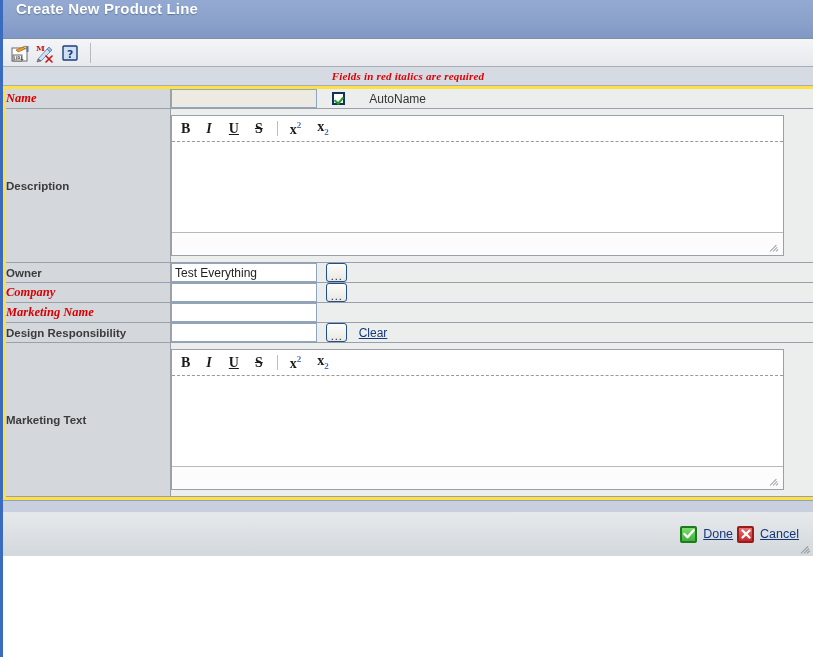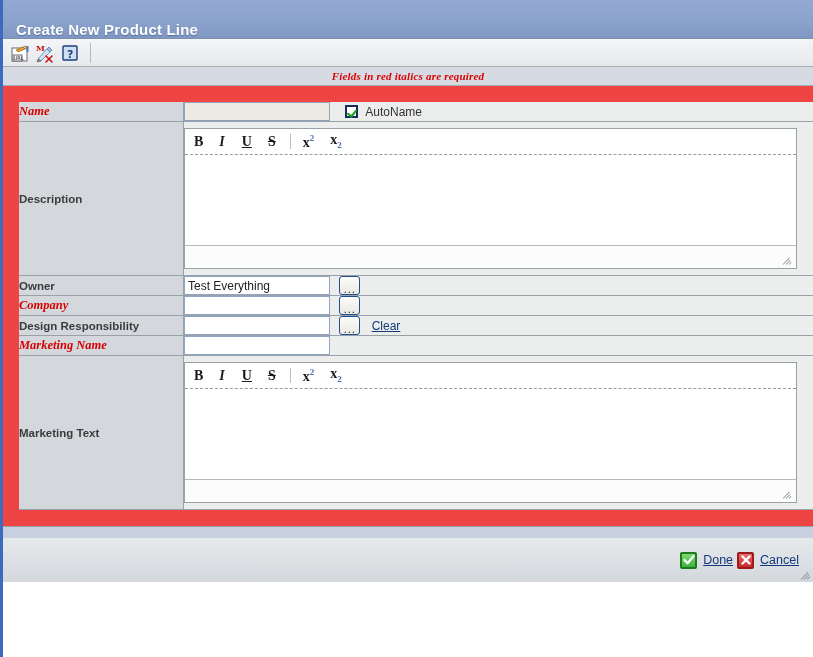"Create New Product Line" .titlebar { align-items: flex-end -> flex-start }
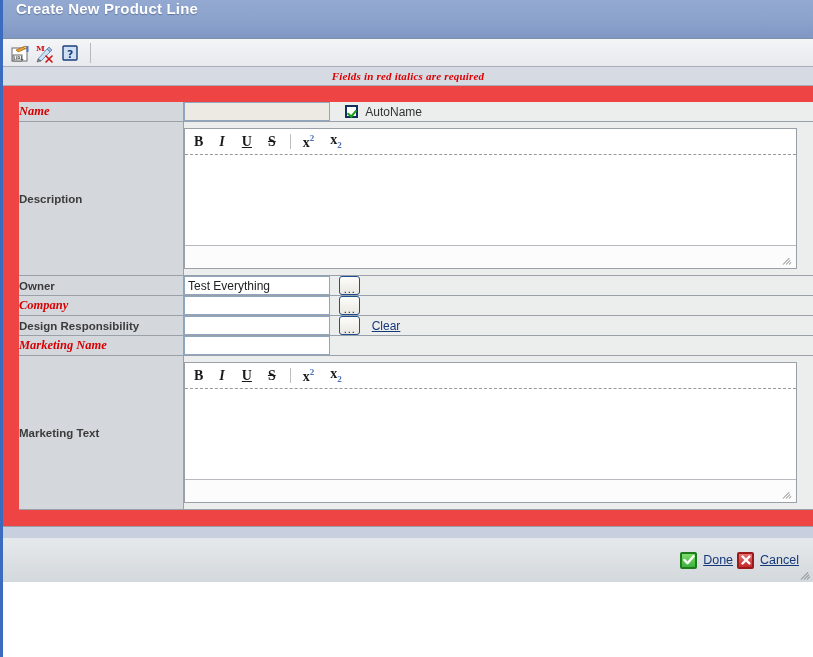"Name" .form-area { background: #ef4444 -> #fde047; padding: 16px -> 3px }
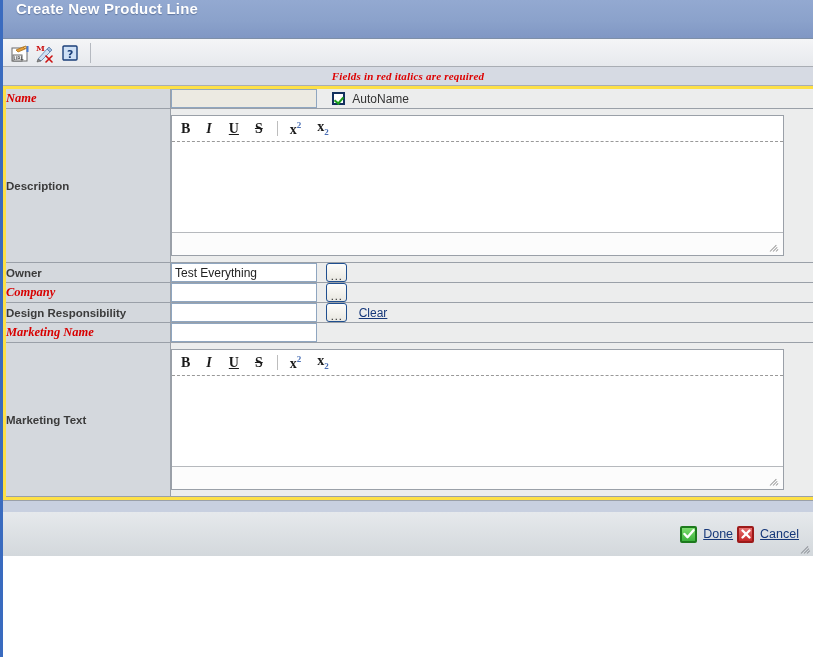"AutoName" .chk-label { margin-left: 7px -> 24px }
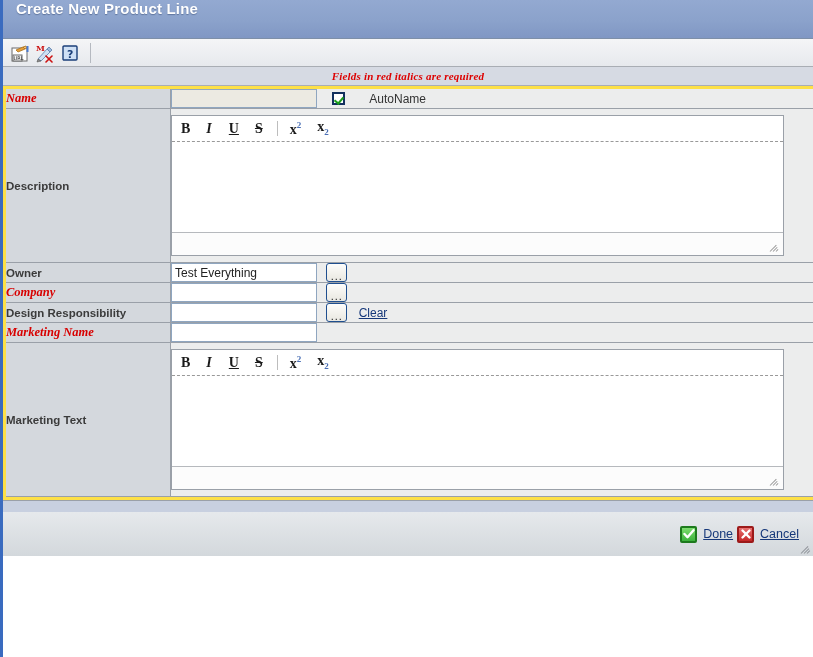"Design Responsibility" tr { order: before "Marketing Name" -> after "Marketing Name" }
